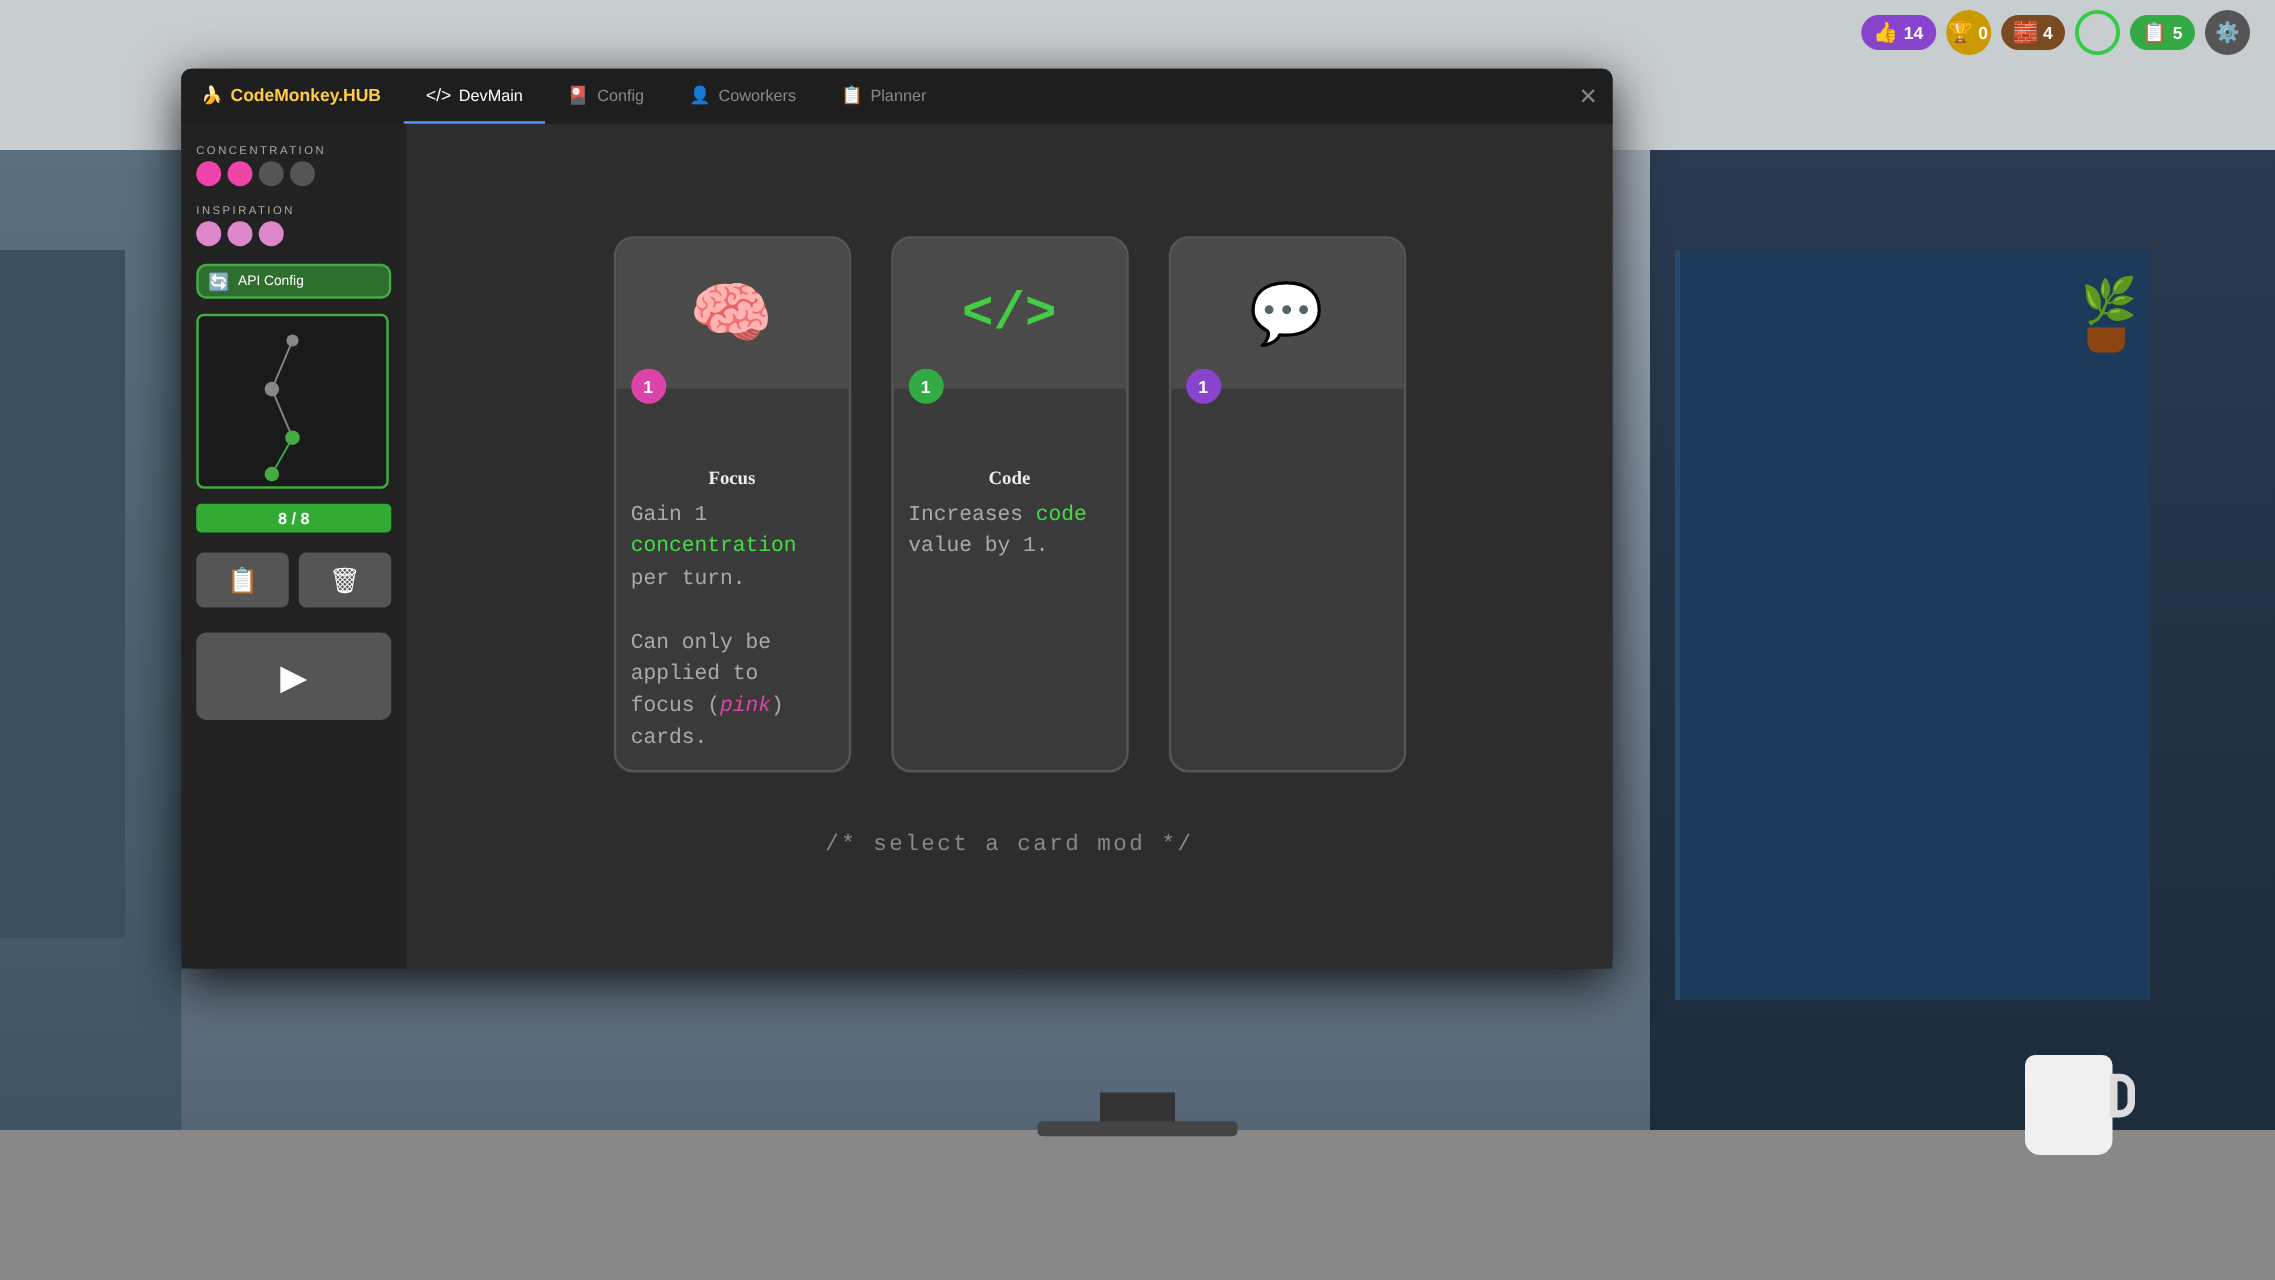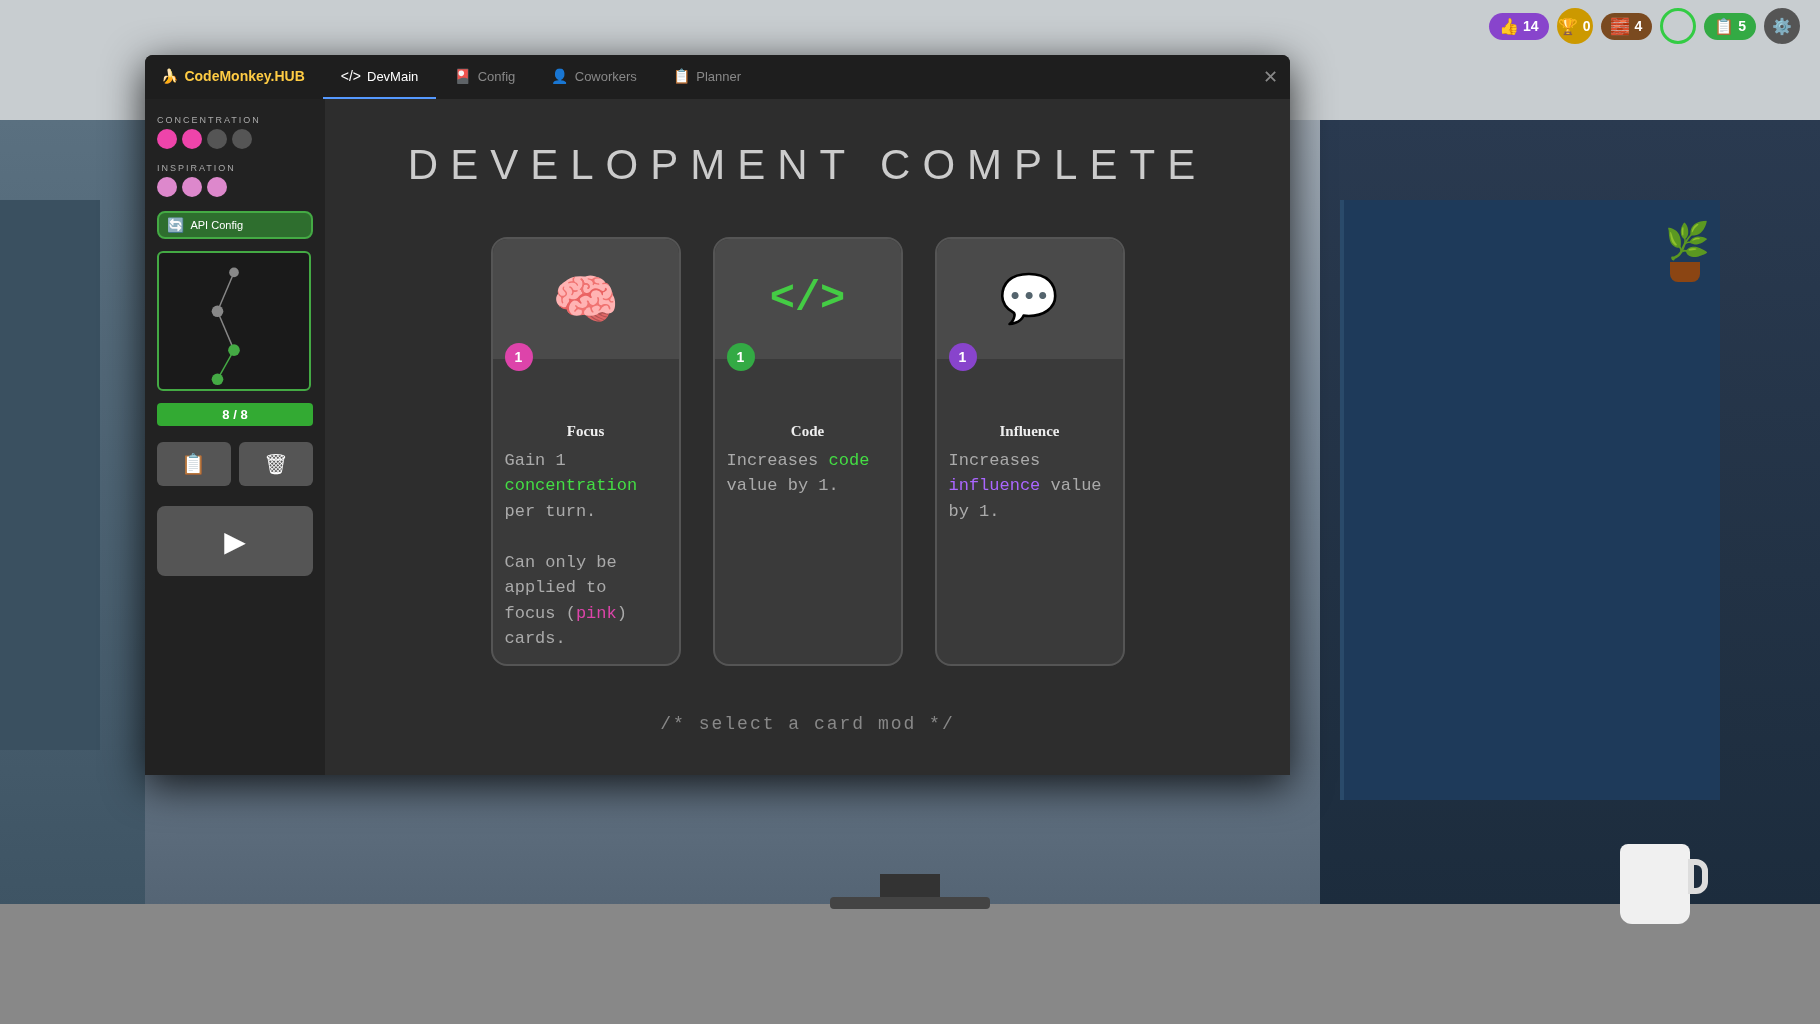"DEVELOPMENT COMPLETE" h1.dev-complete-title { html: <h1>DEVELOPMENT COMPLETE</h1> -> none }
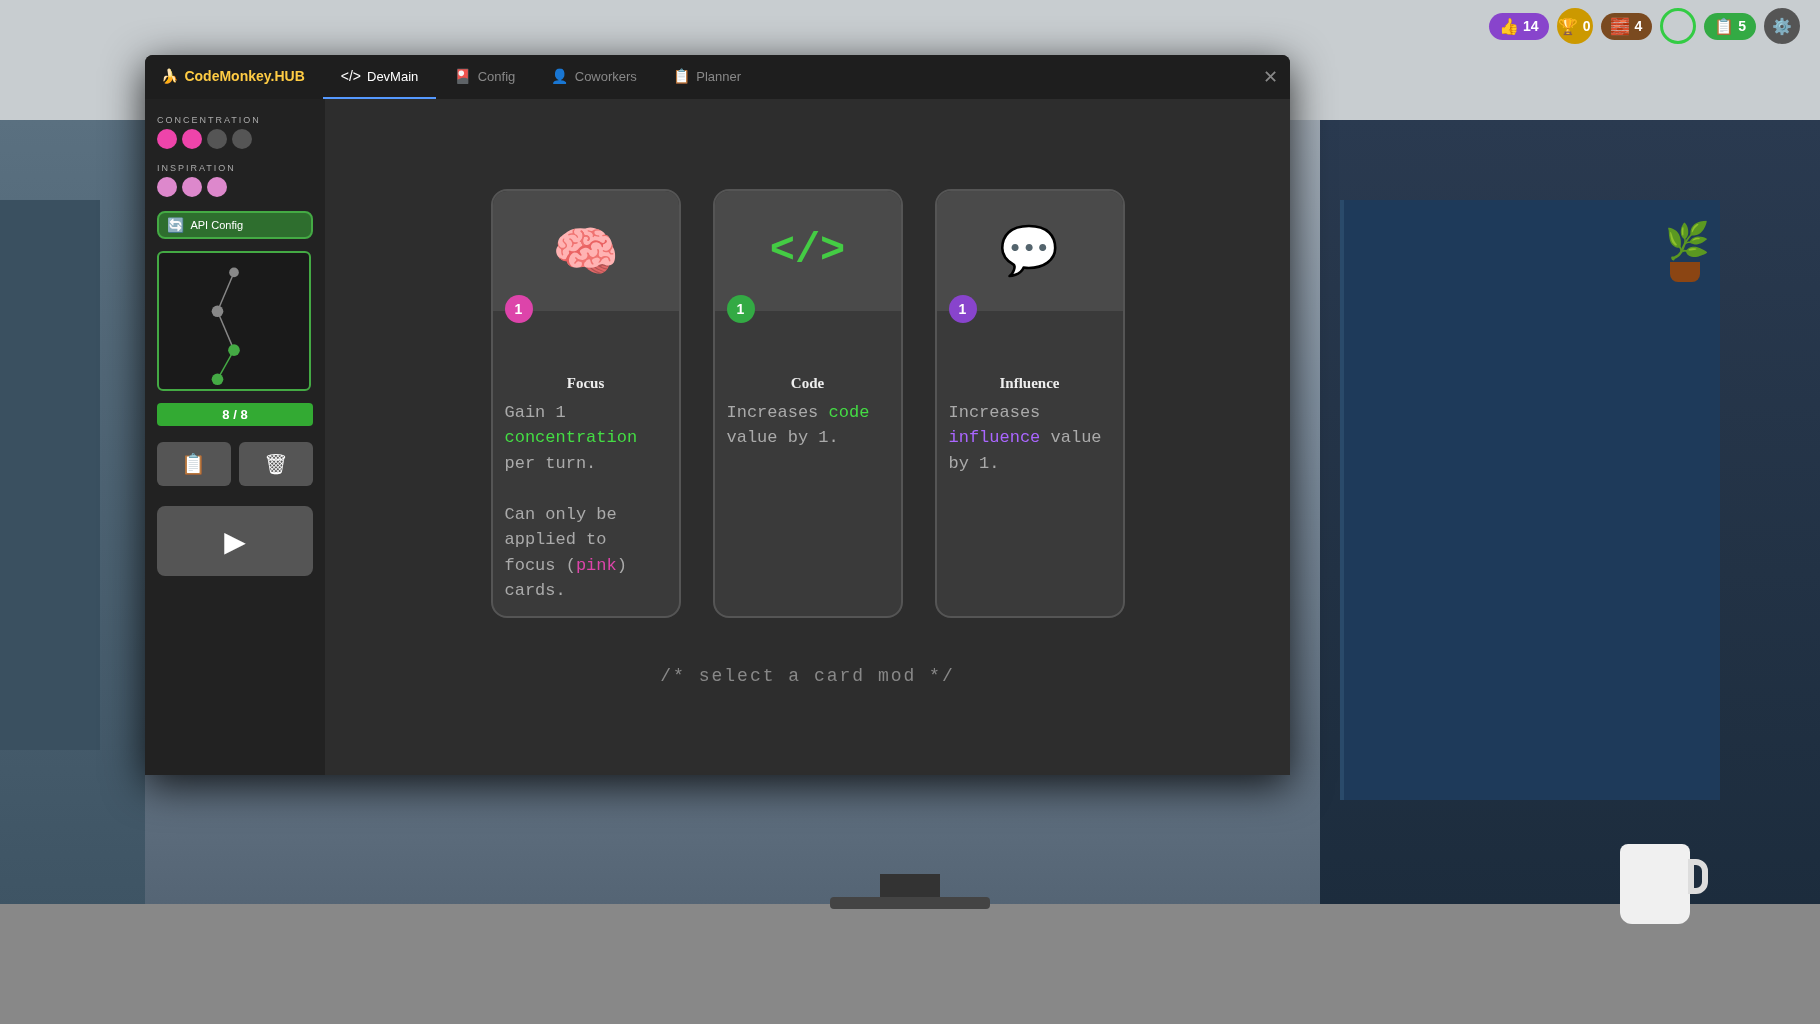"Influence" div.card-bottom { html: <div> <div>Influence</div> <div> Increases <span>influence</span> value by 1. </div> </div> -> none }
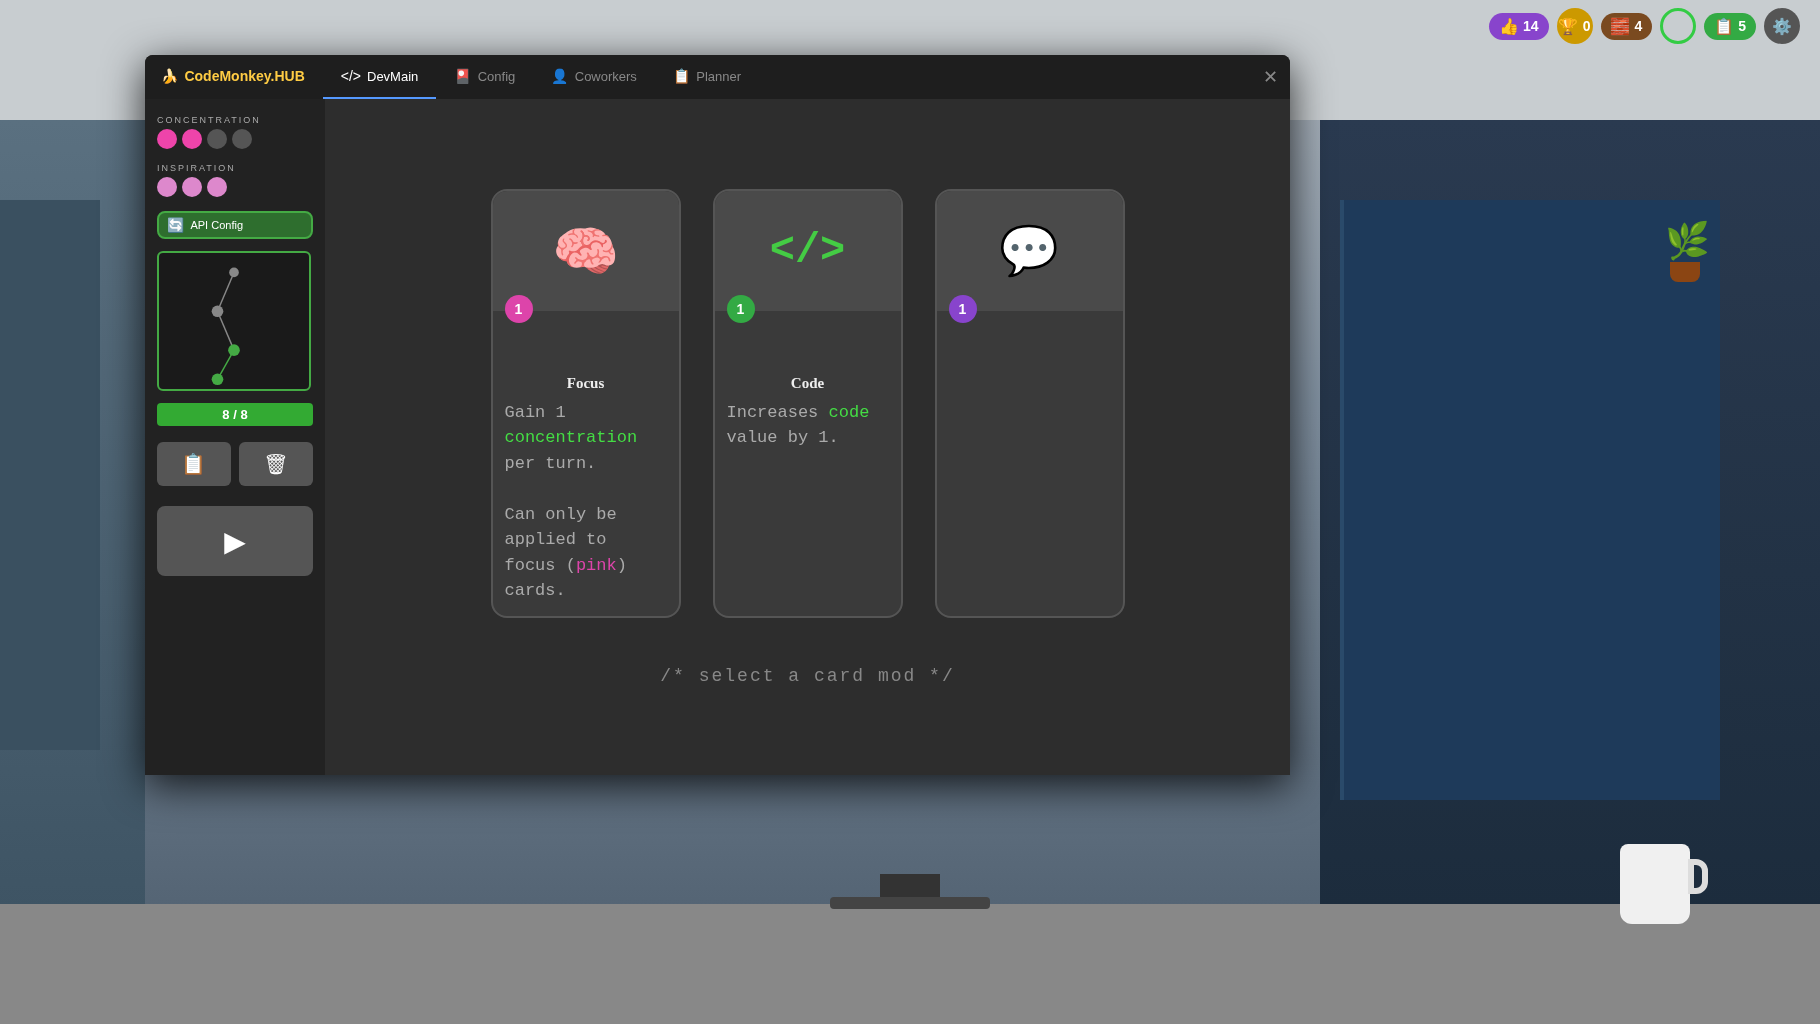"pink" .card-desc .highlight-pink { font-style: none -> italic }
